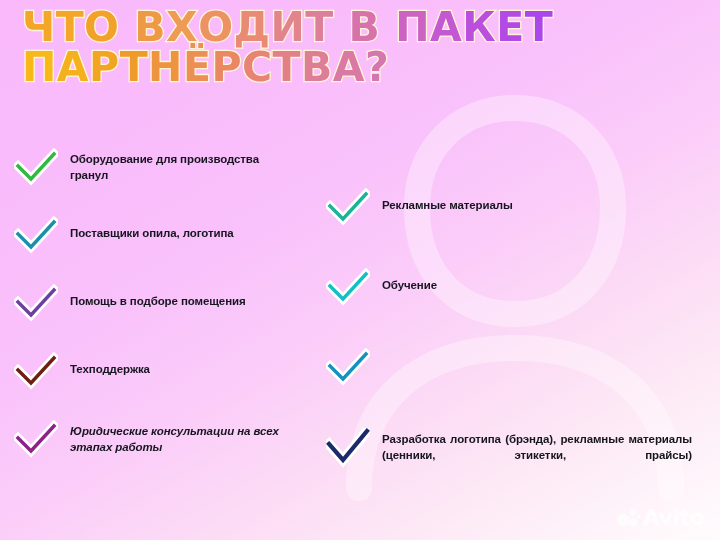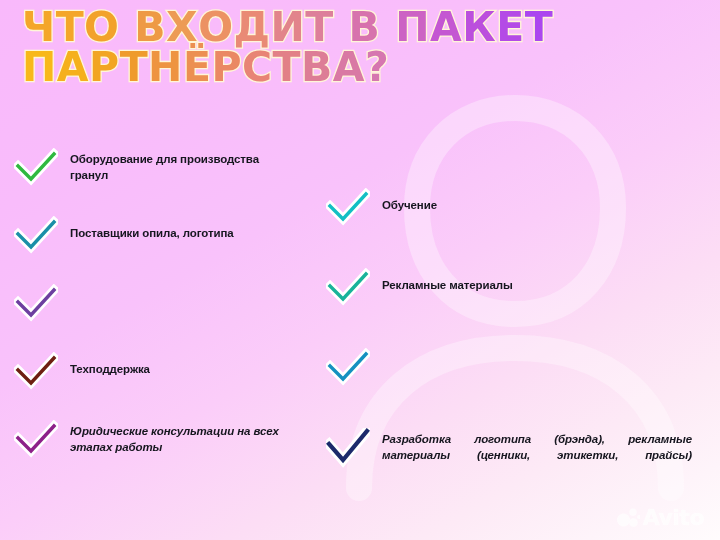"Обучение" div.item { order: before "Рекламные материалы" -> after "Рекламные материалы" }
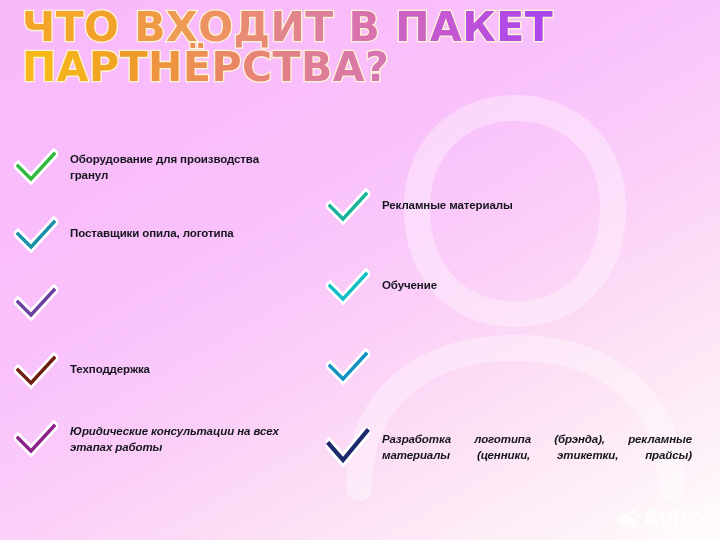"Помощь в подборе помещения" span.item-label { html: none -> <span>Помощь в подборе помещения</span> }
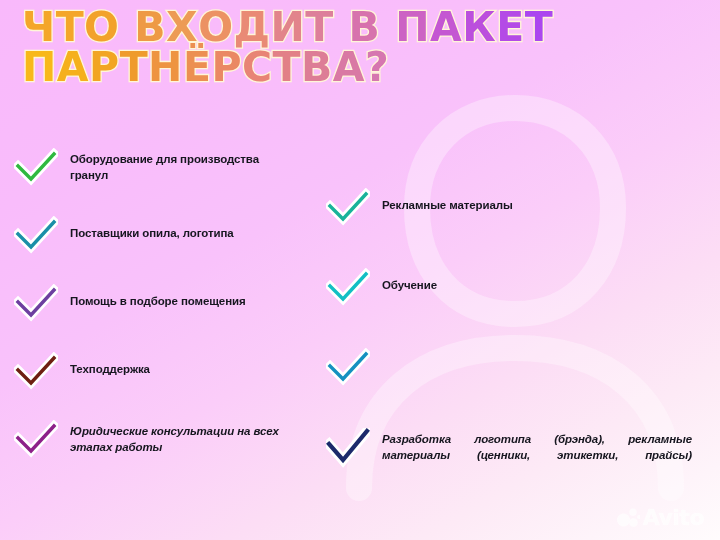"Разработка логотипа (брэнда), рекламные" .col-right .i3 .item-label { font-style: italic -> none }
